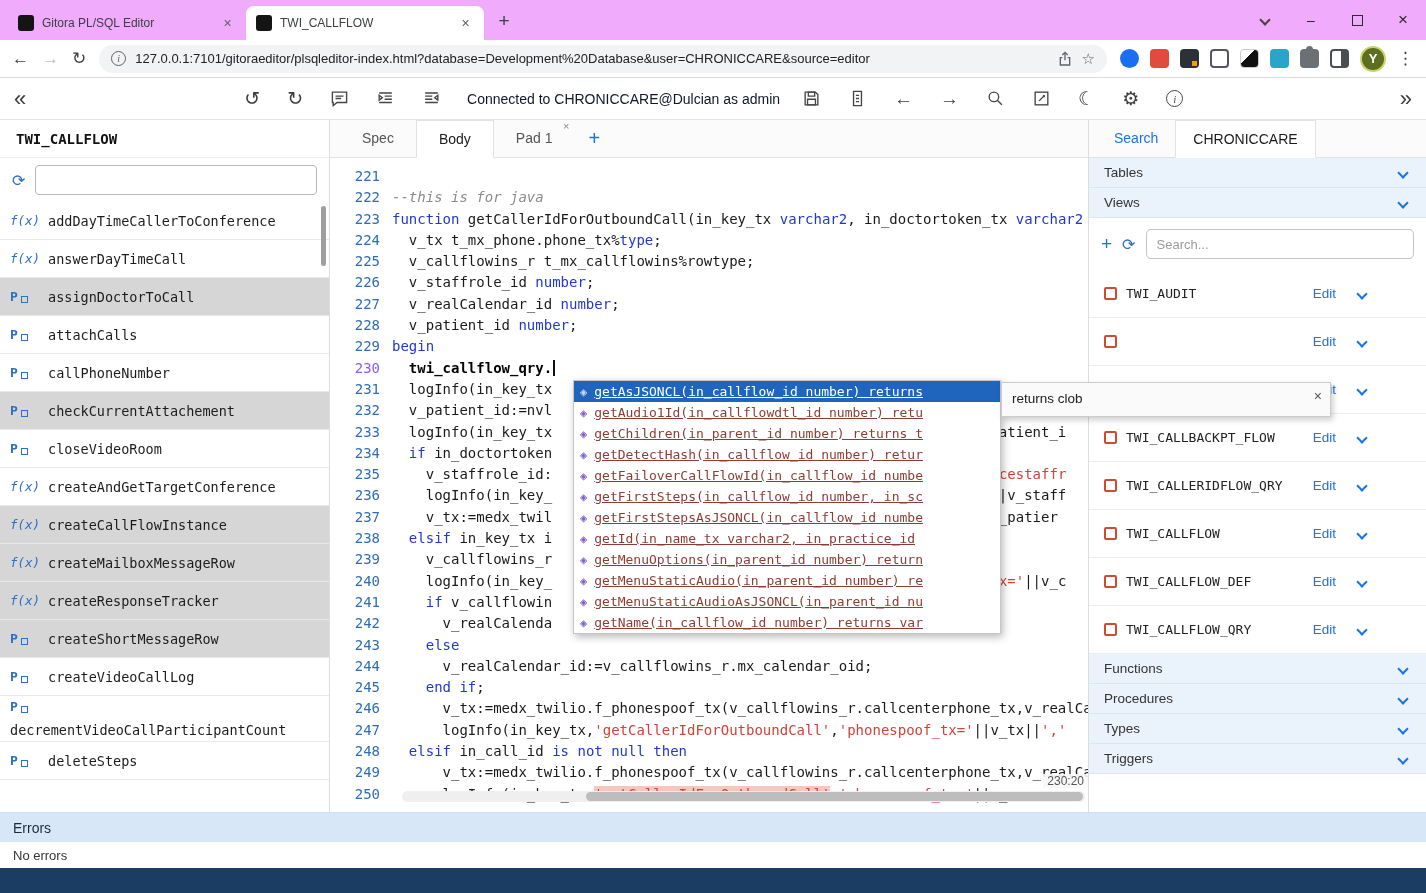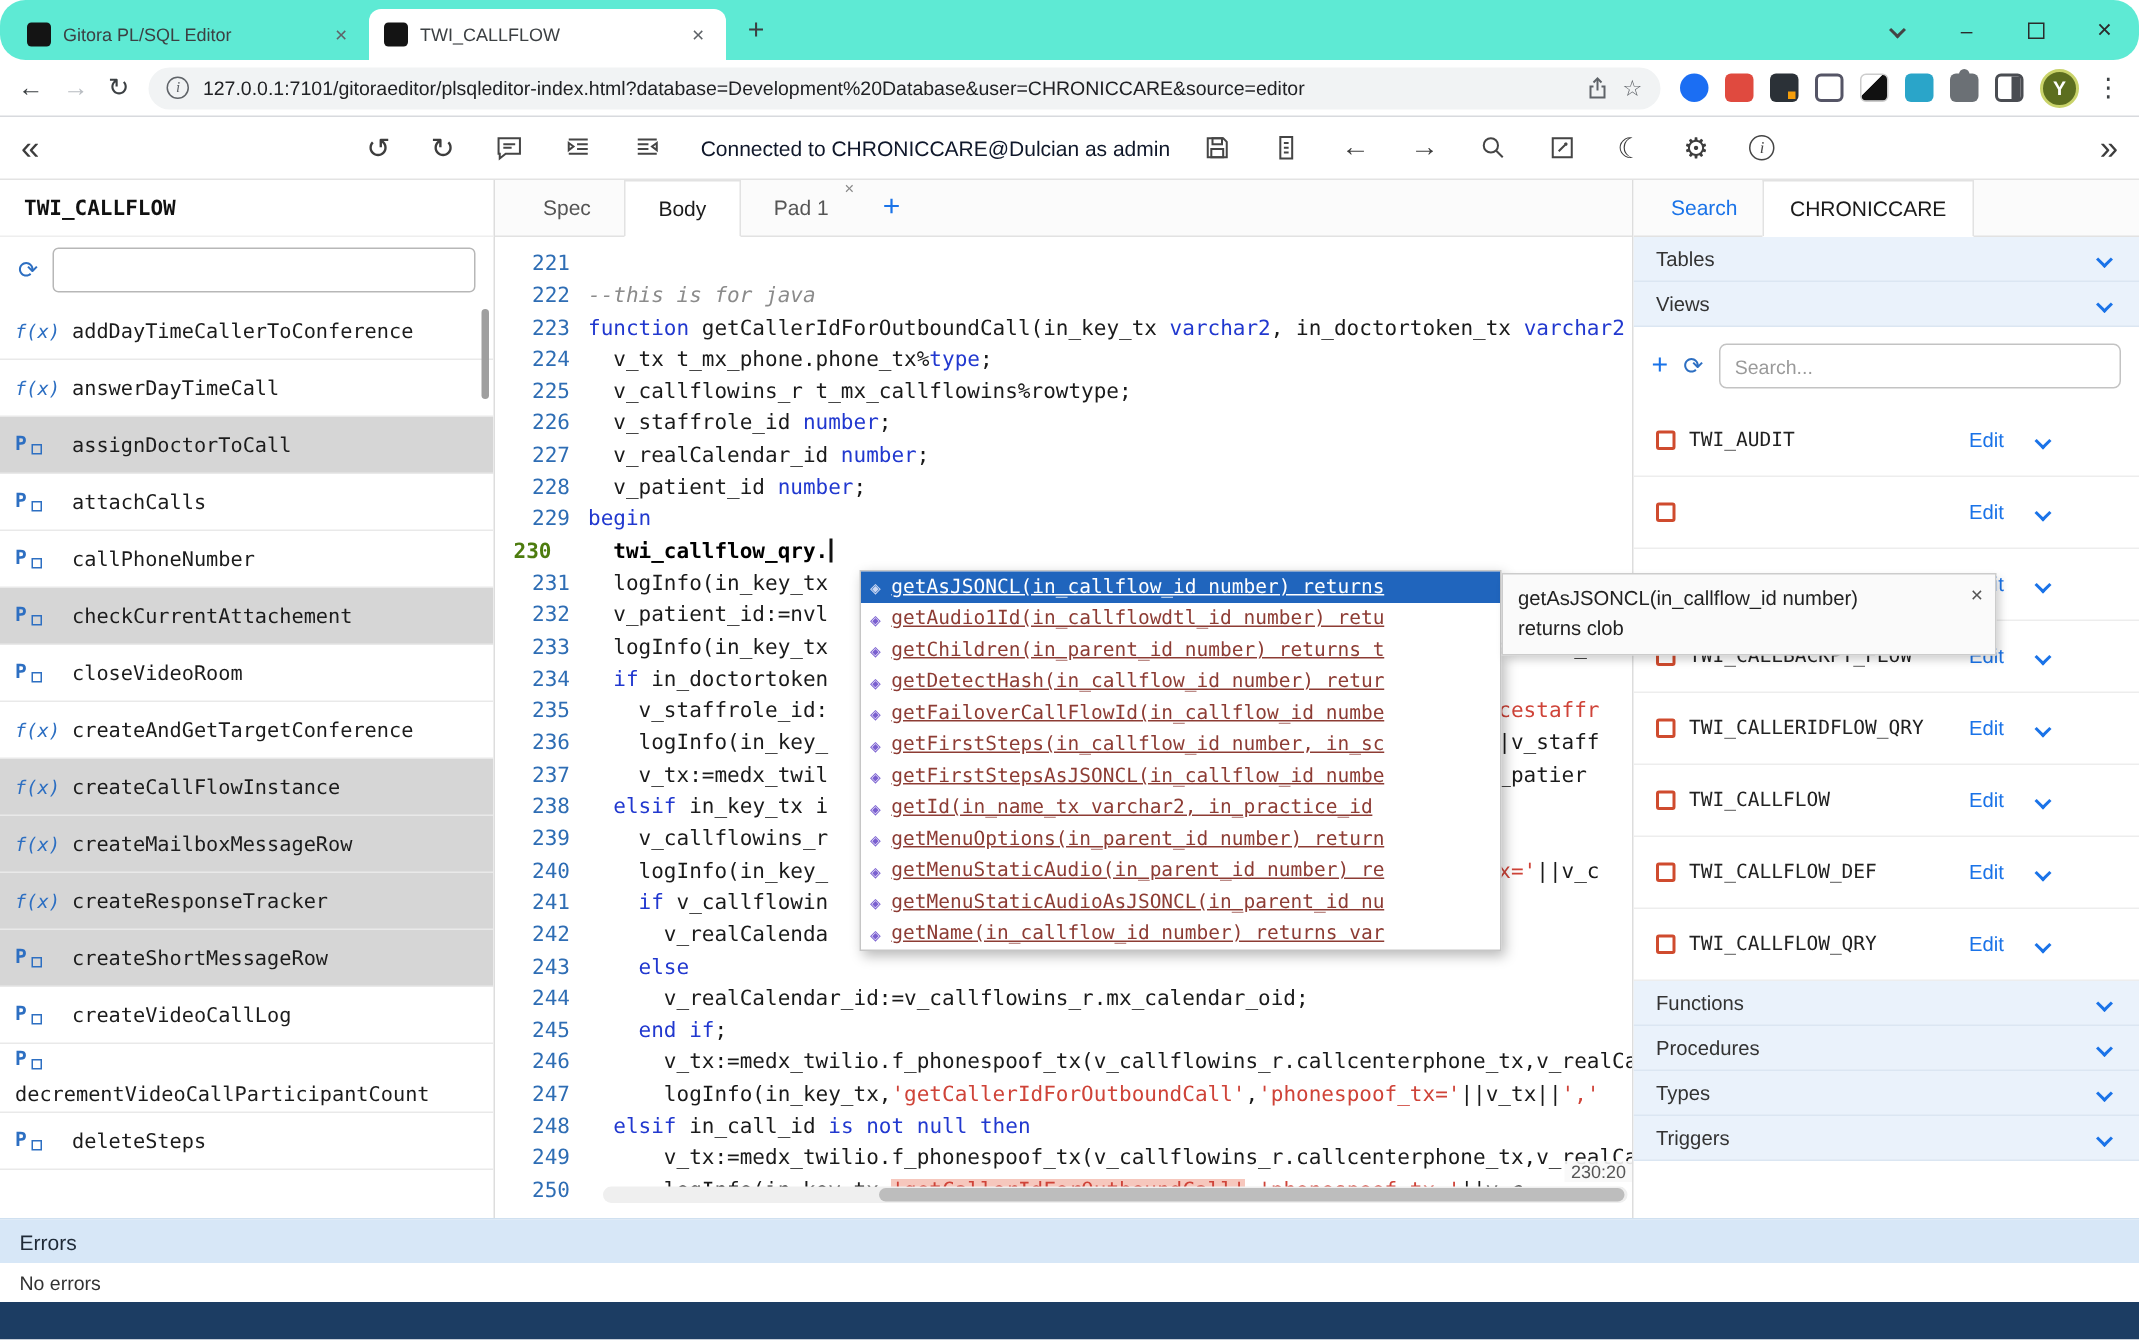"Gitora PL/SQL Editor" .tabstrip { background: #5eead4 -> #f0abfc; border-radius: 17px -> none }
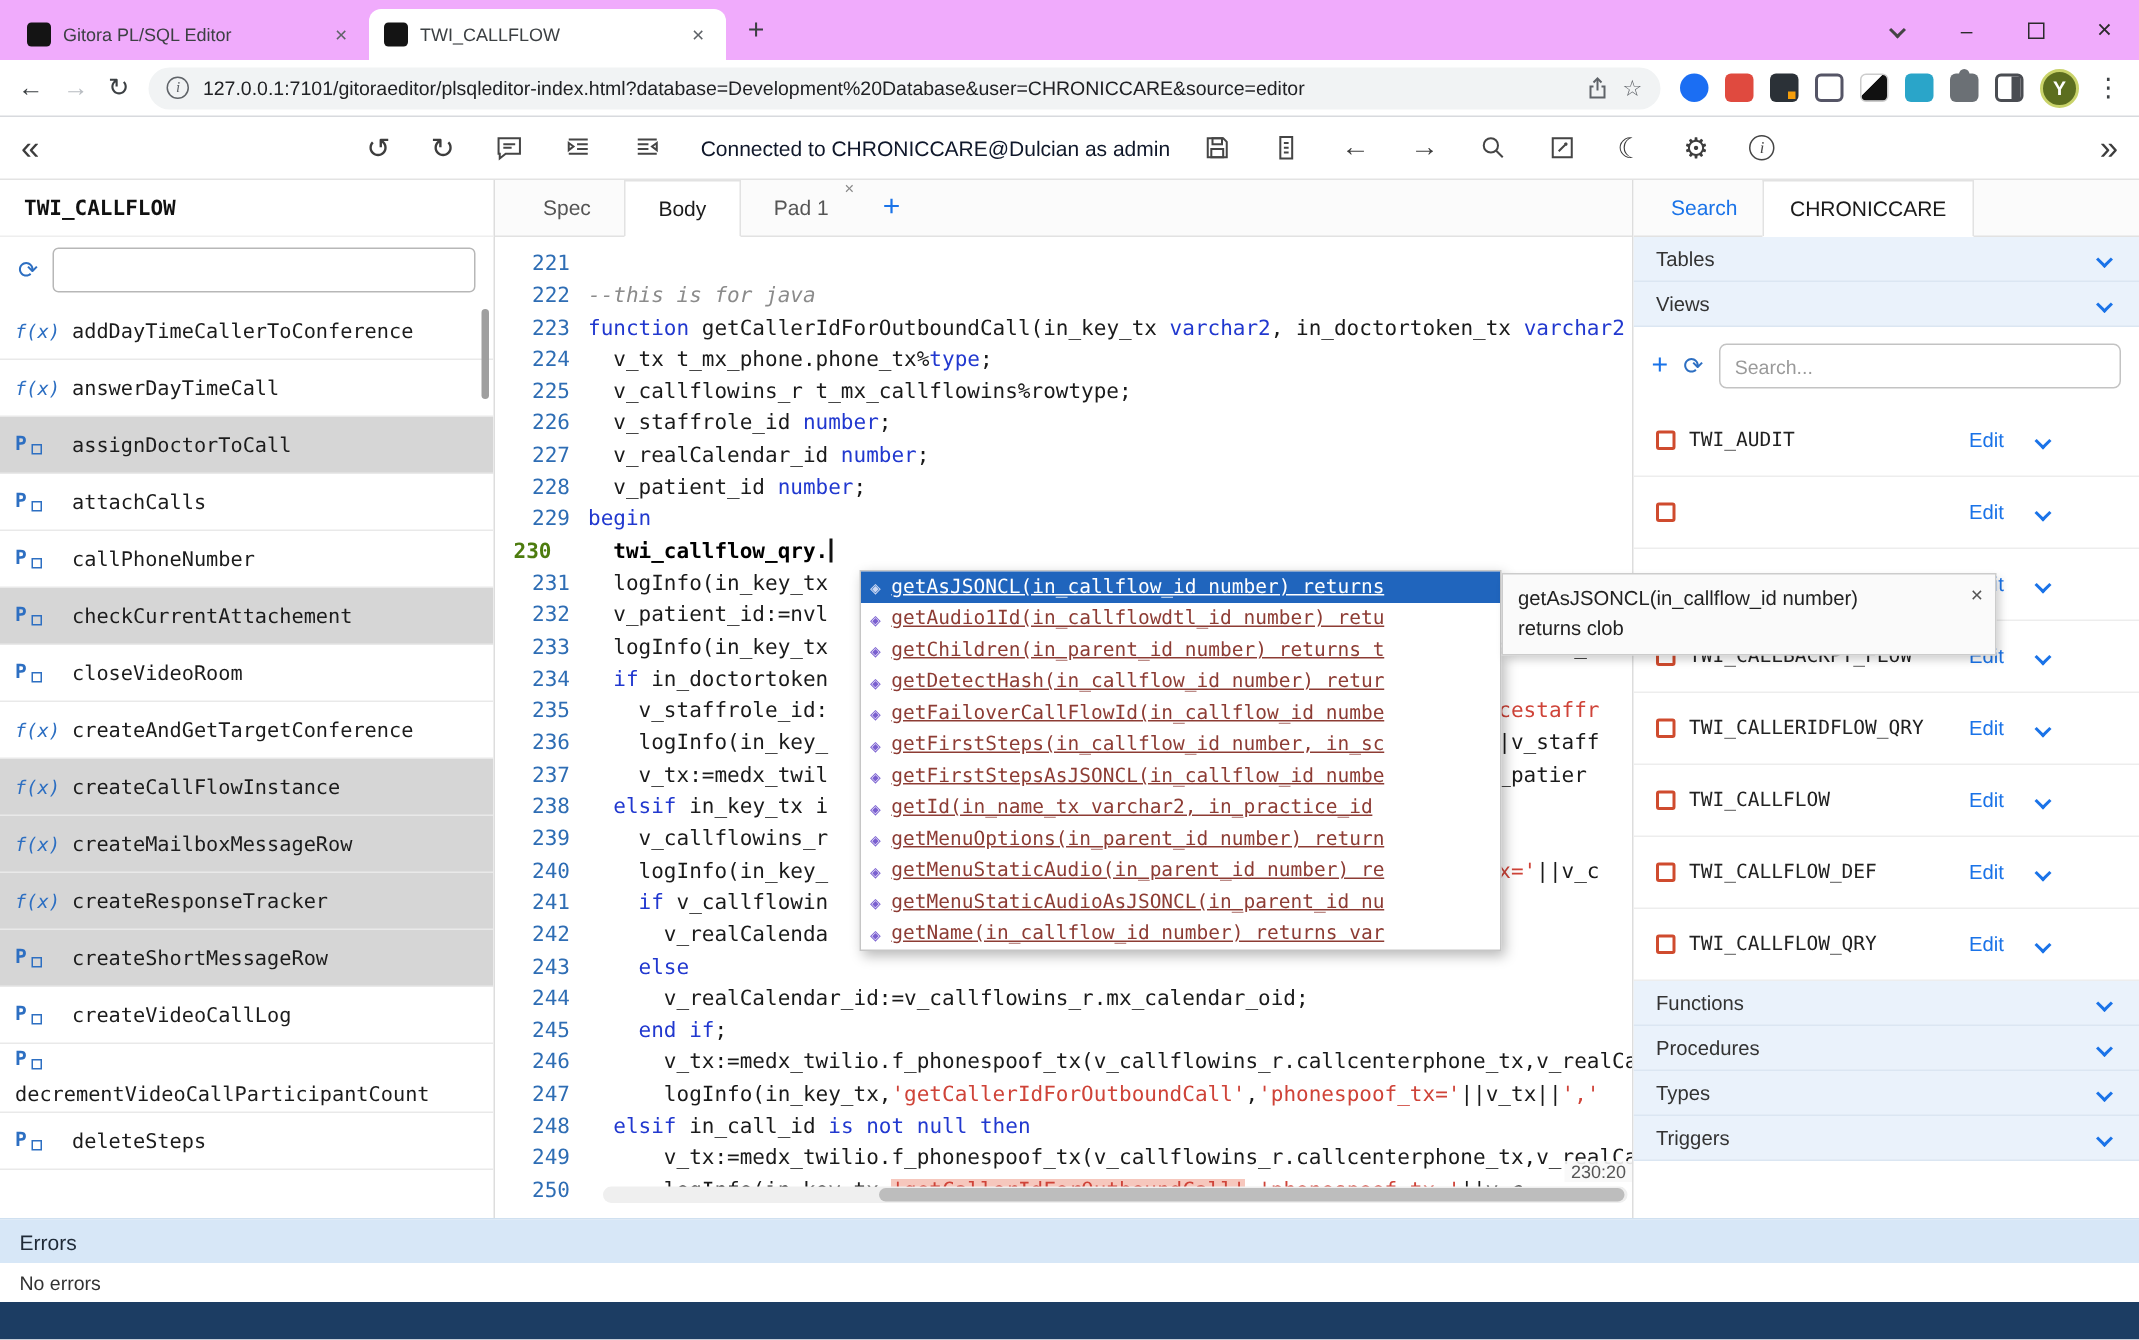"230" .cl.cur .ln { color: #4d7c0f -> #8b5cf6; font-weight: bold -> normal; text-align: center -> none }
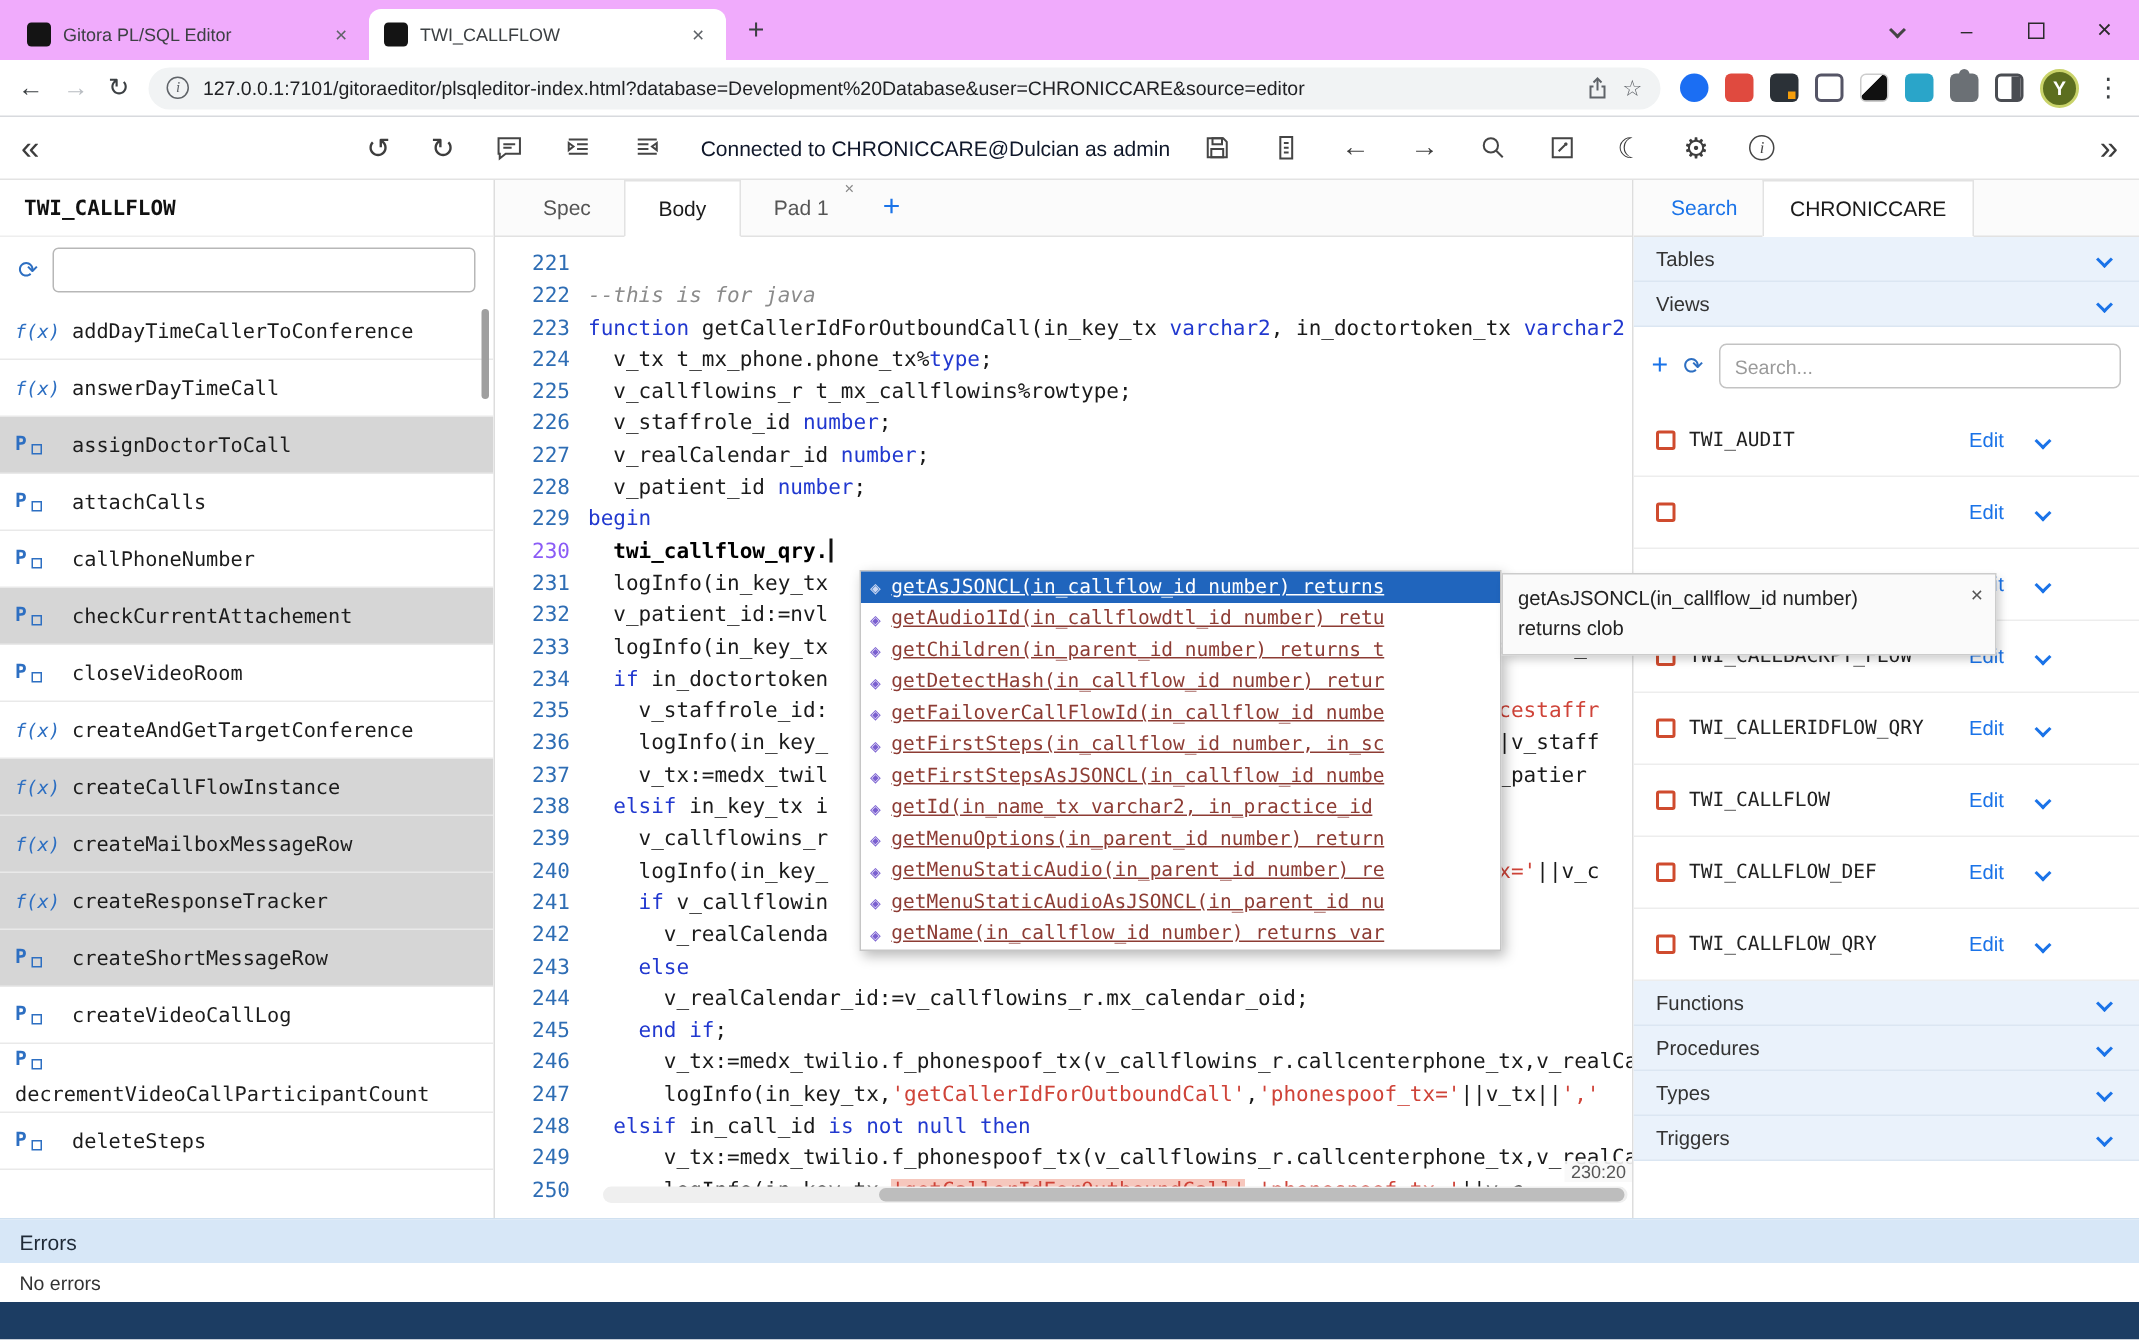"getAsJSONCL(in_callflow_id number)" div { html: <div>getAsJSONCL(in_callflow_id number)</div> -> none }
